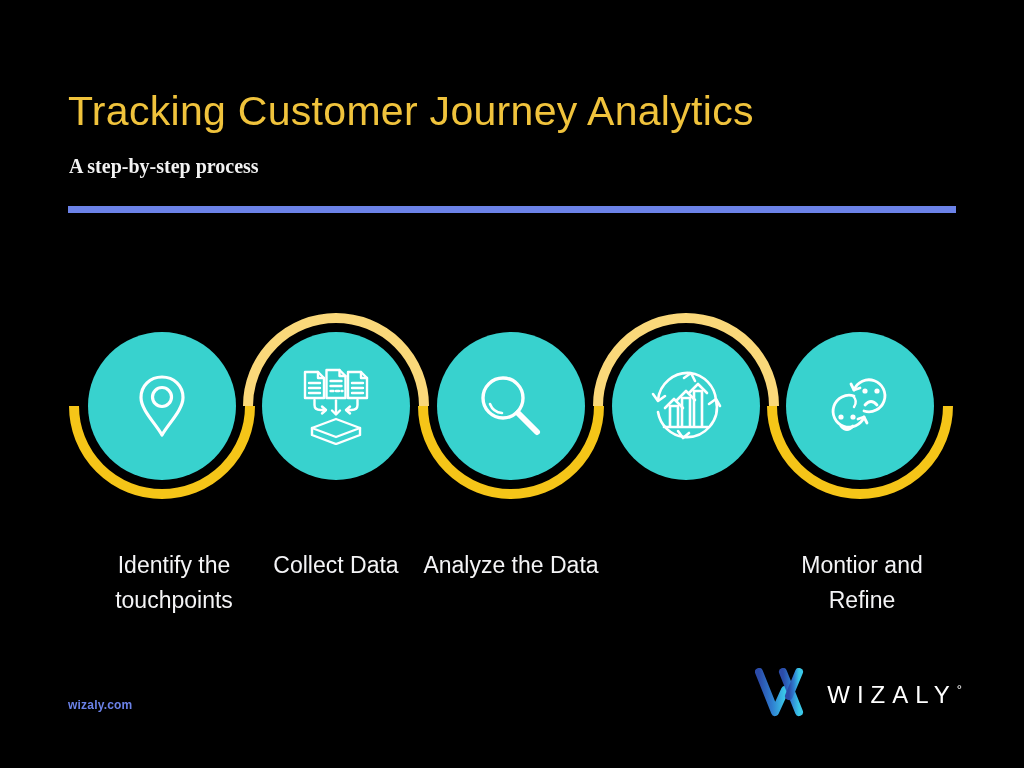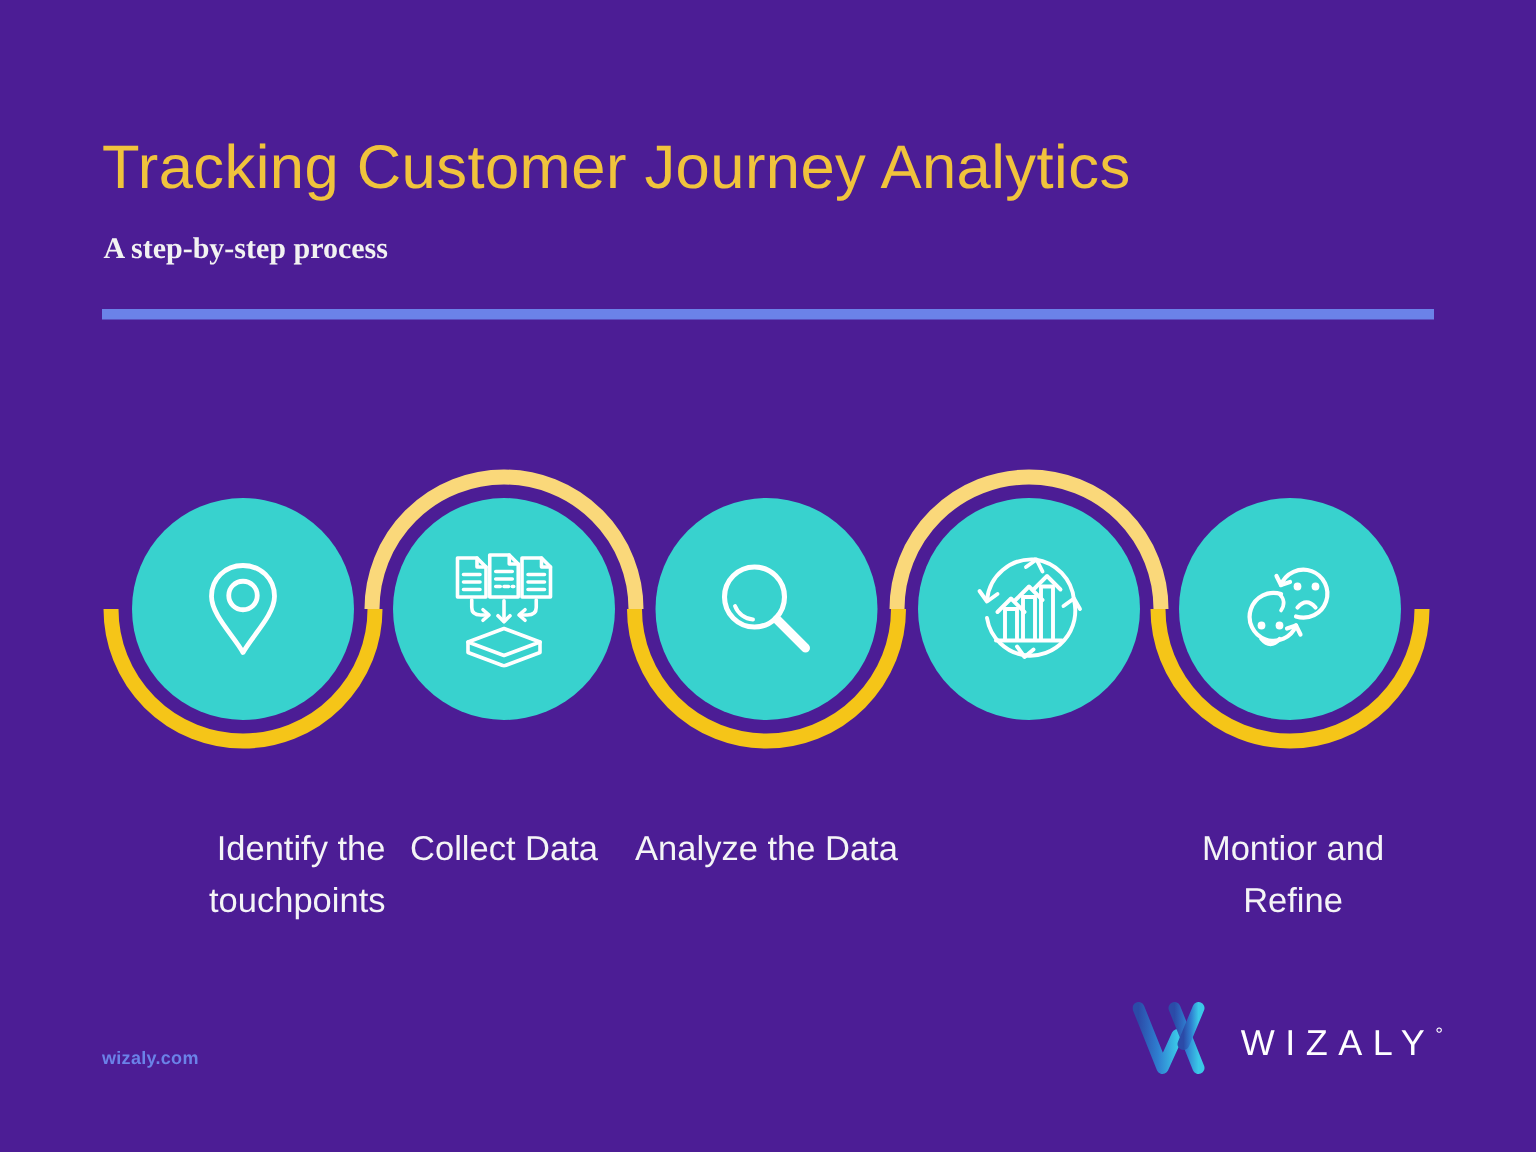"Tracking Customer Journey Analytics" .slide { background: #4c1d95 -> #000000 }
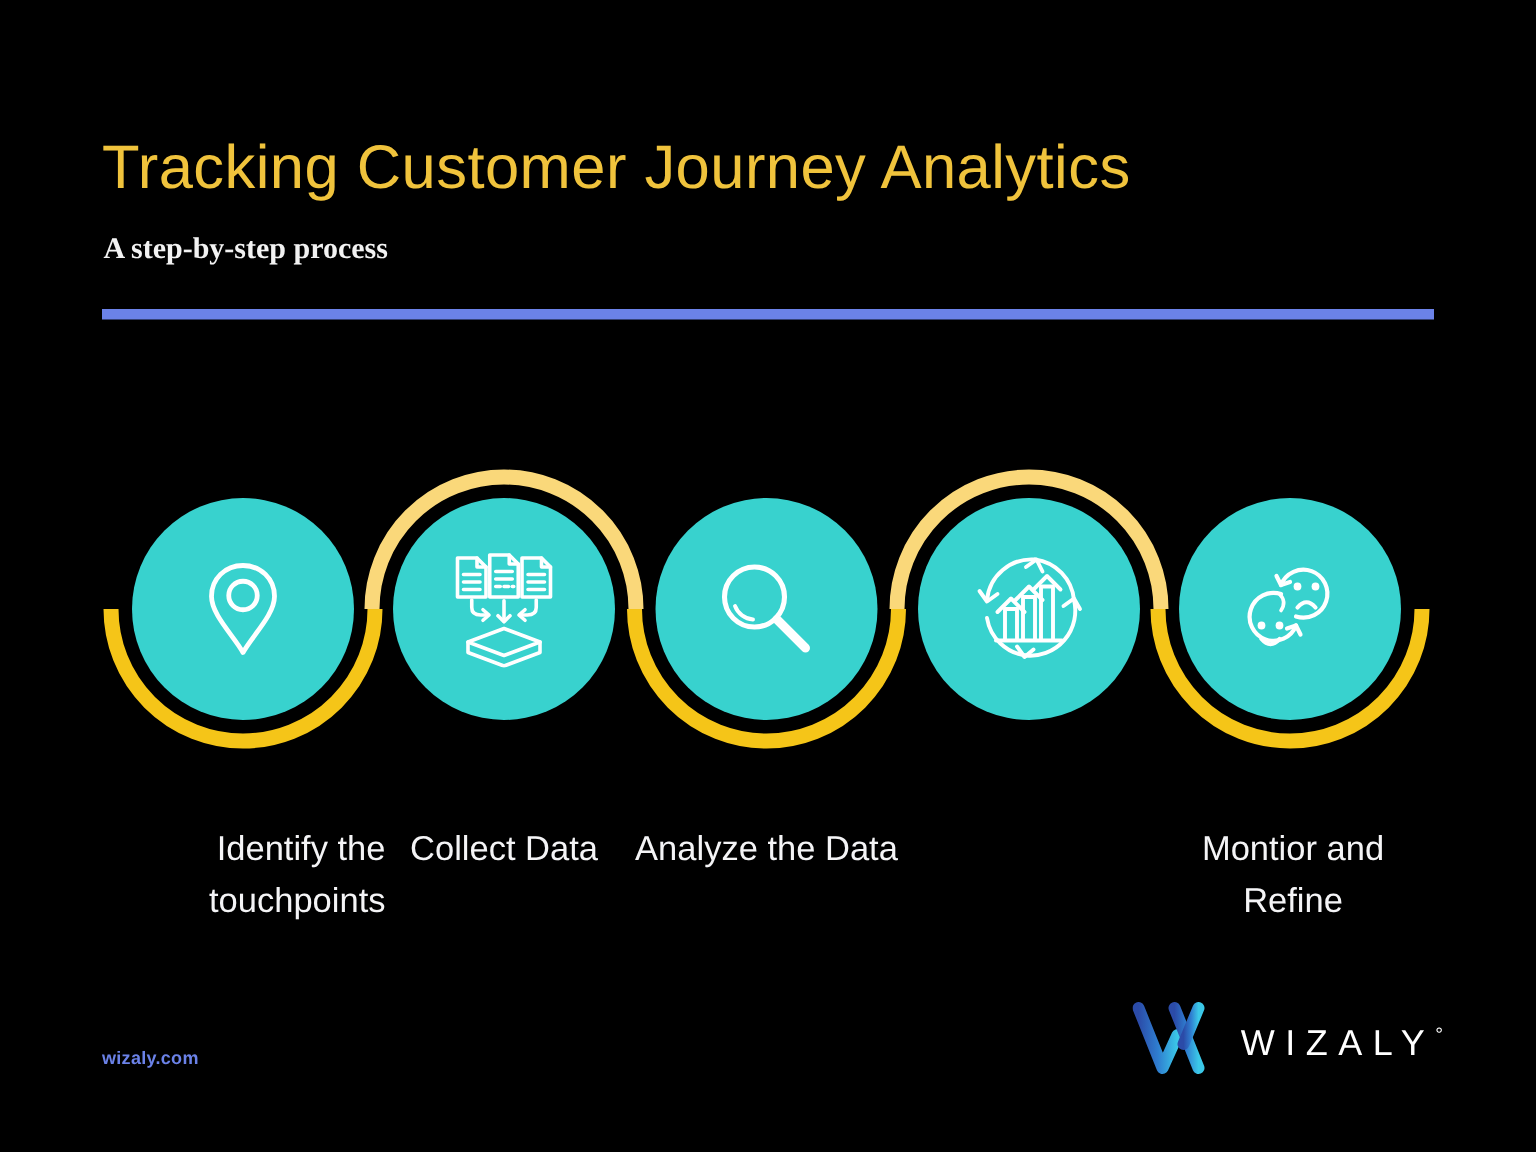"Identify the touchpoints" div.label { left: 162px -> 174px; text-align: right -> none }
